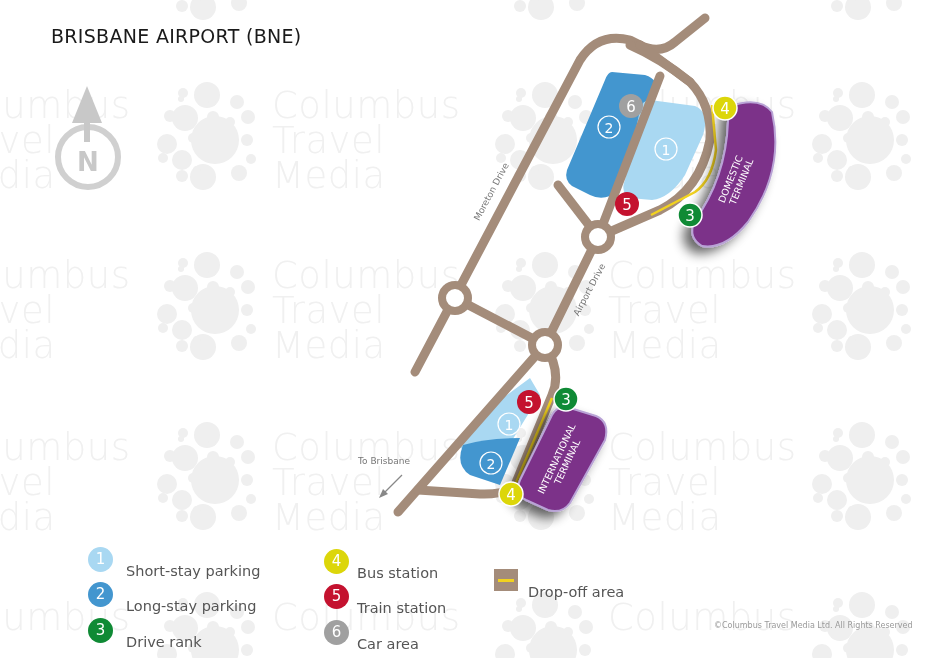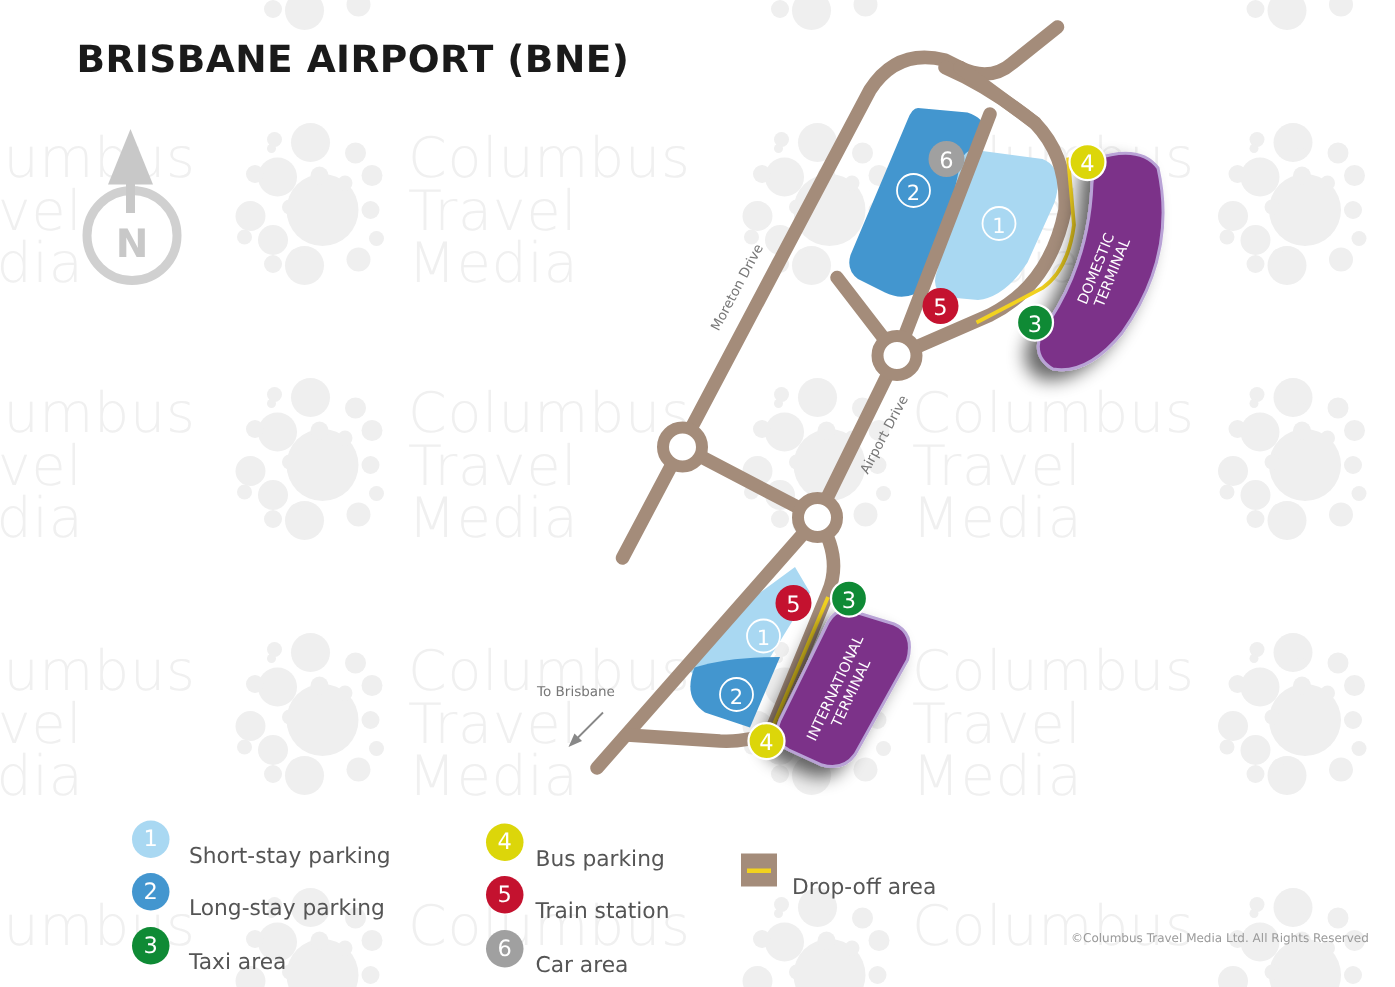"BRISBANE AIRPORT (BNE)" .title { font-size: 25px -> 19px; font-weight: bold -> none }
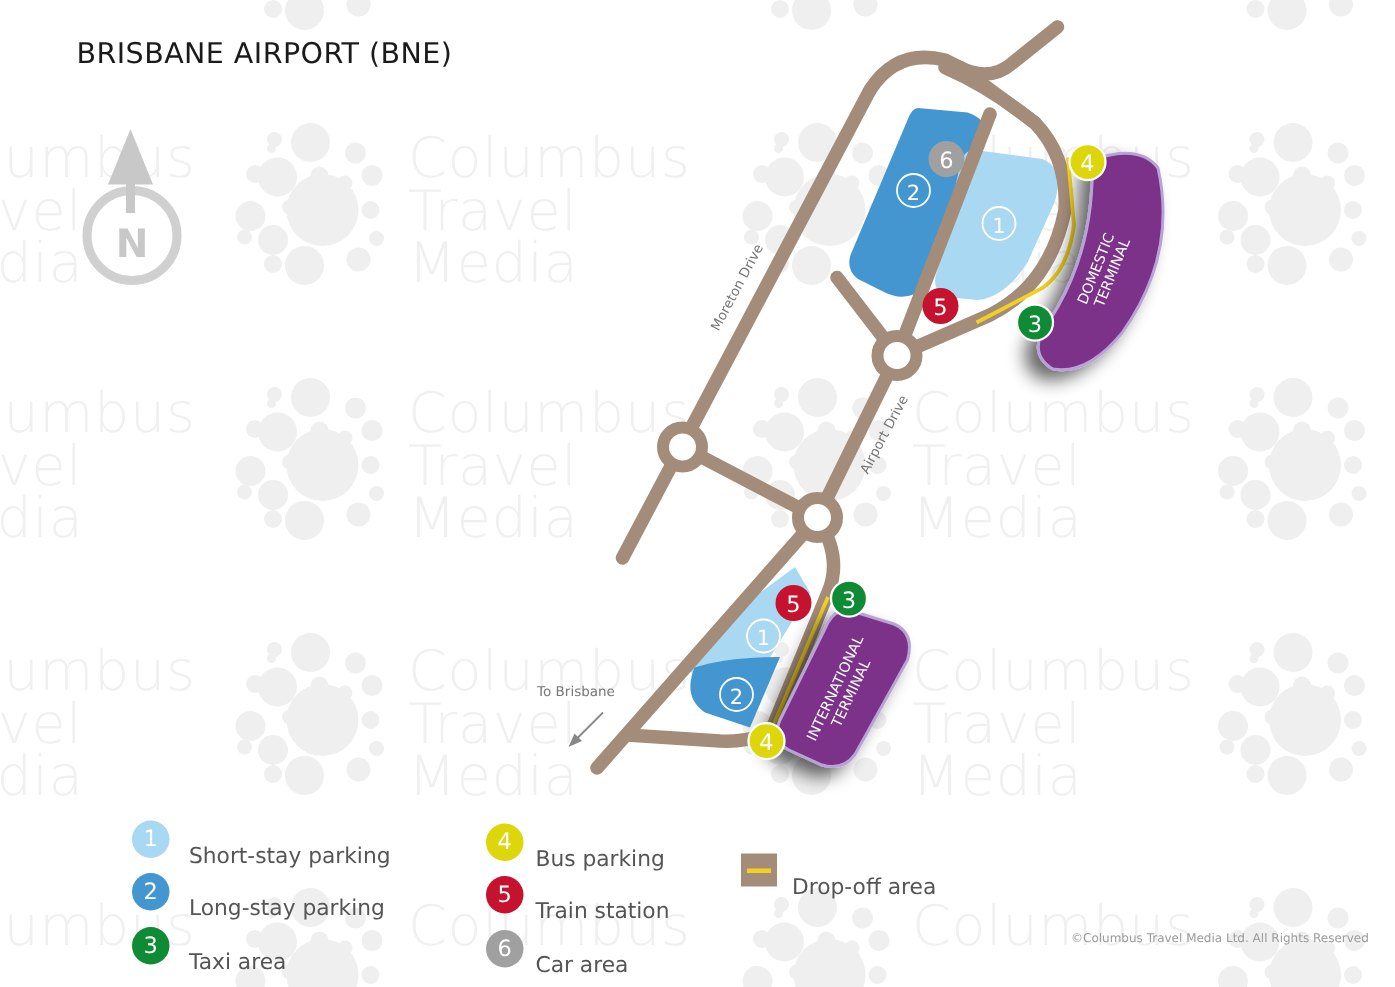"Bus parking" span.legend-label { text: parking -> station }
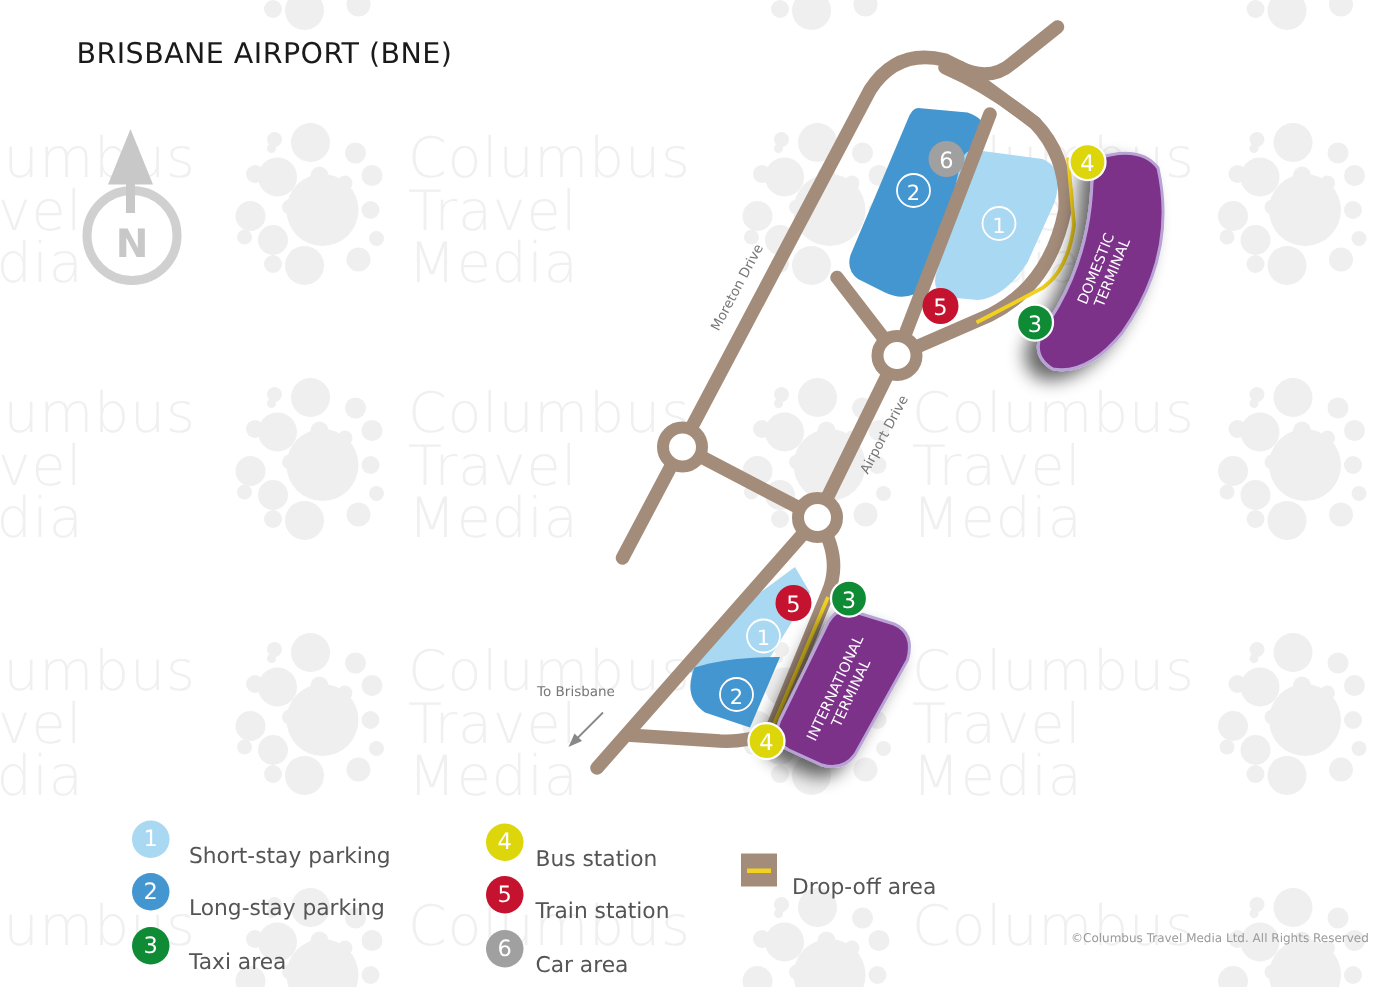"Taxi area" span.legend-label { text: Taxi area -> Drive rank }
